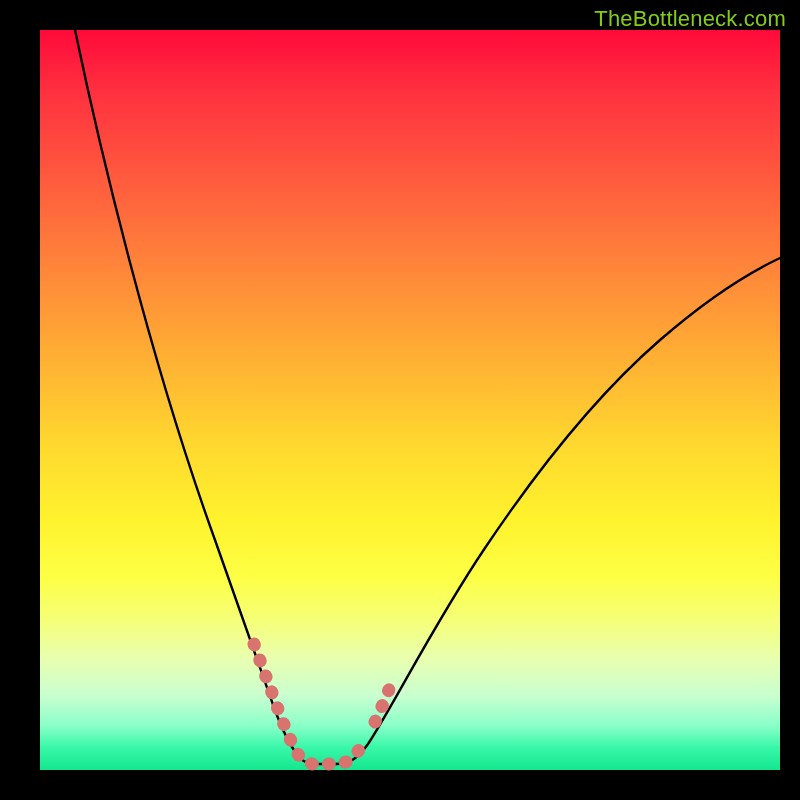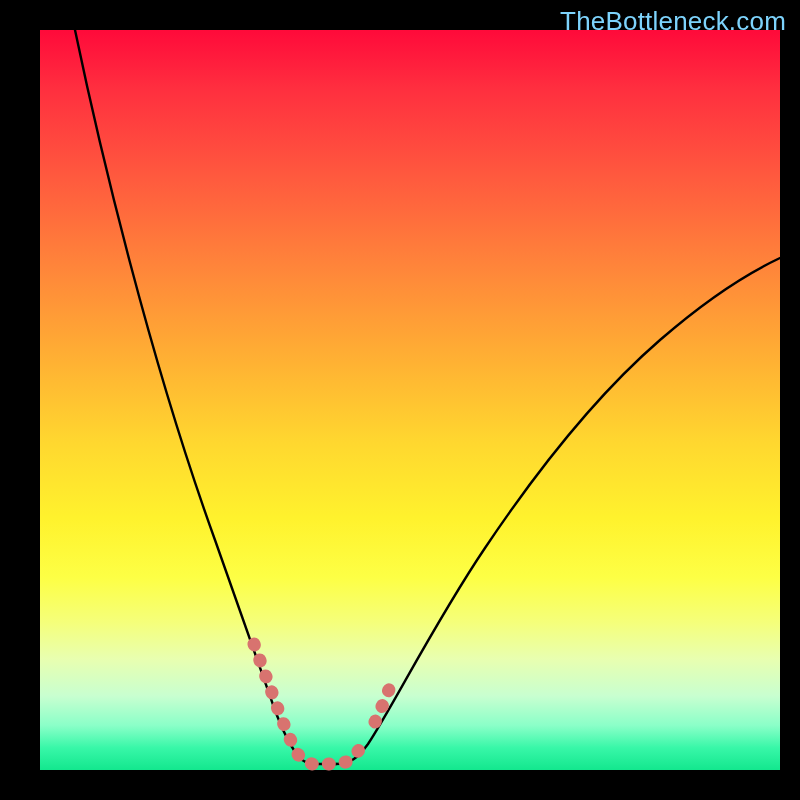"TheBottleneck.com" .watermark { color: #7dd3fc -> #84cc16; font-size: 26px -> 22px }
